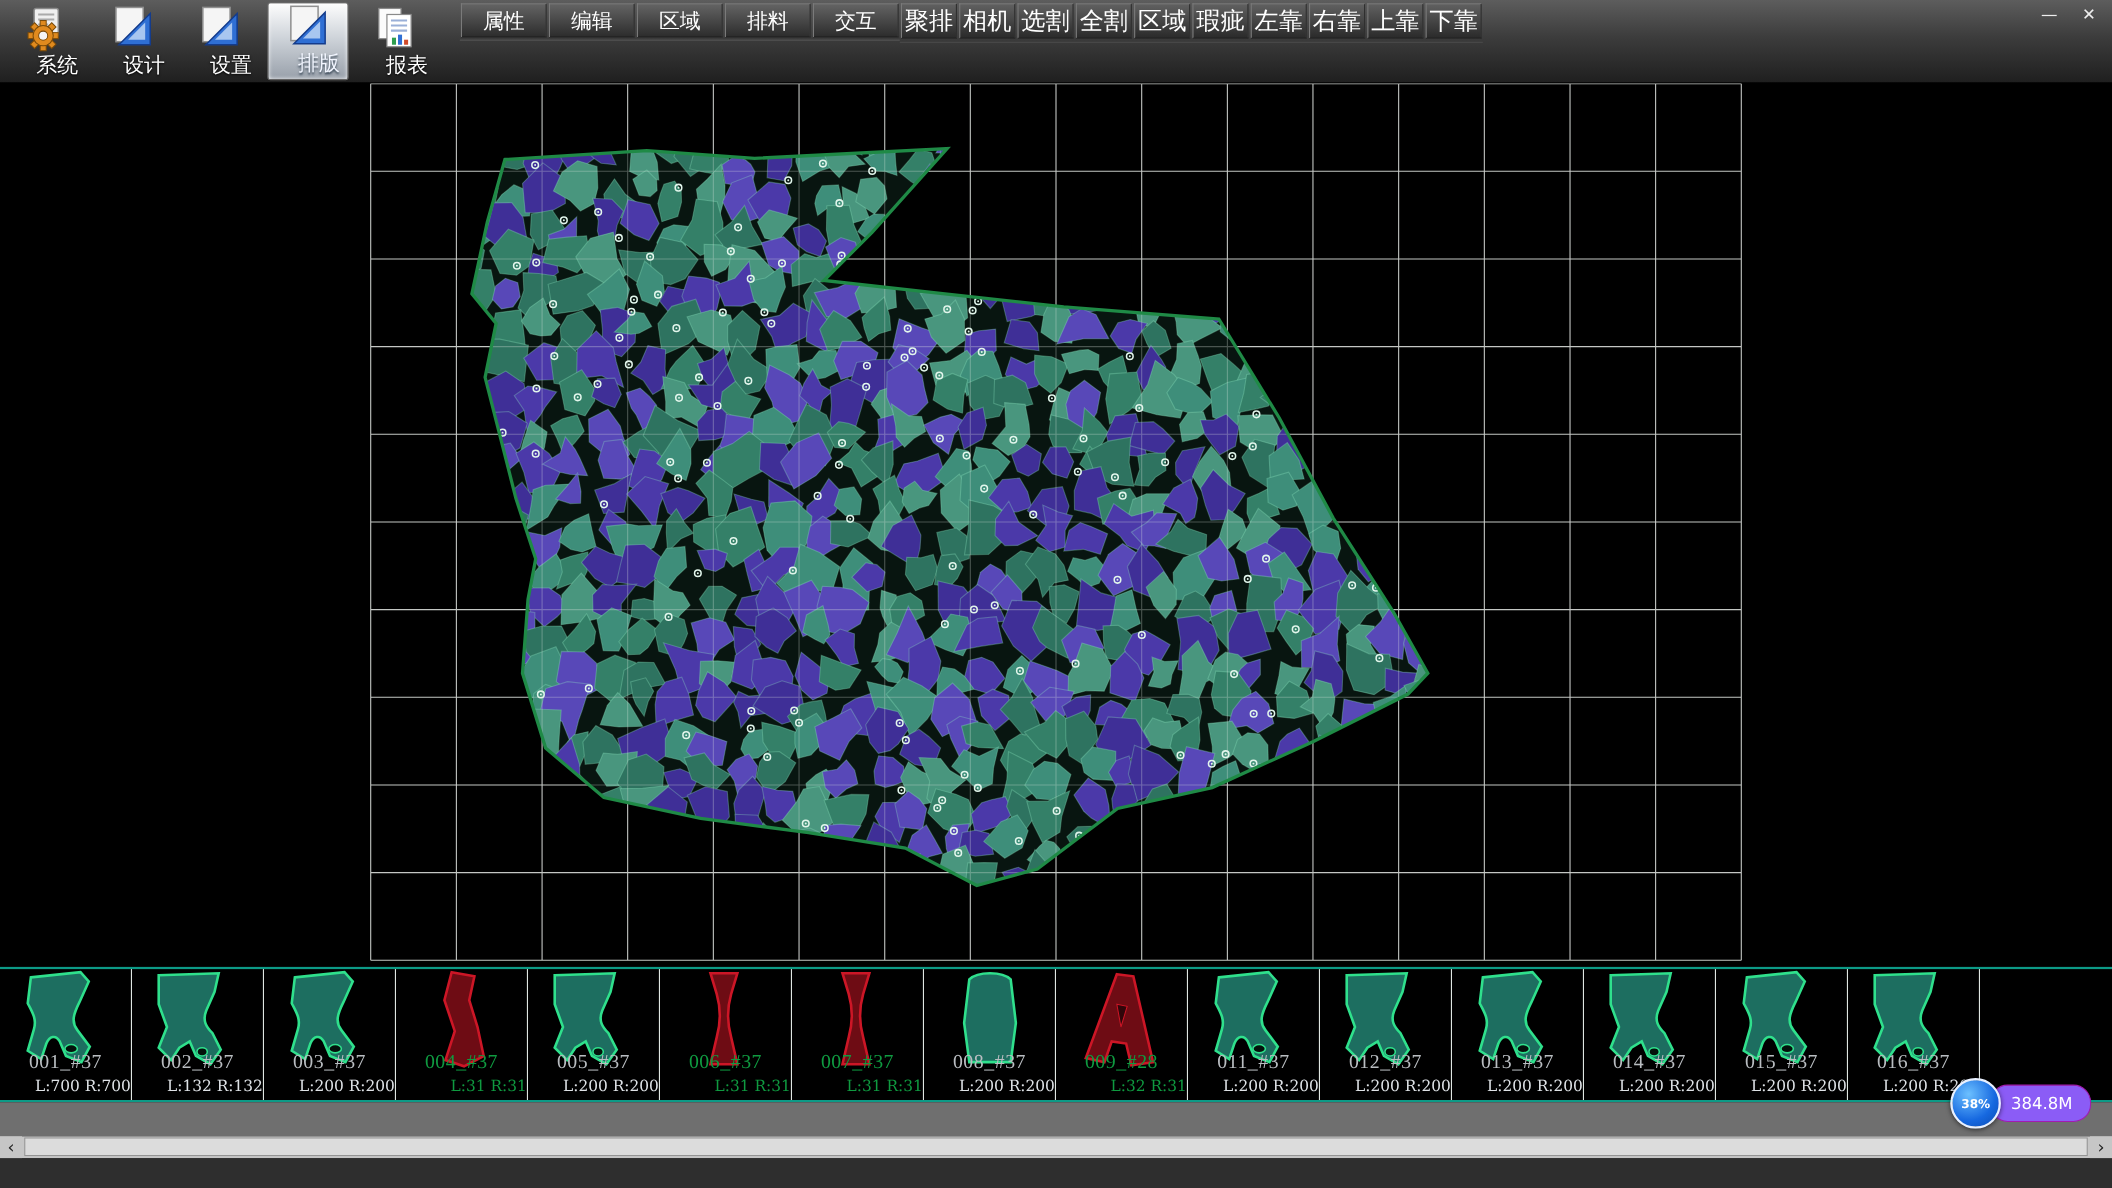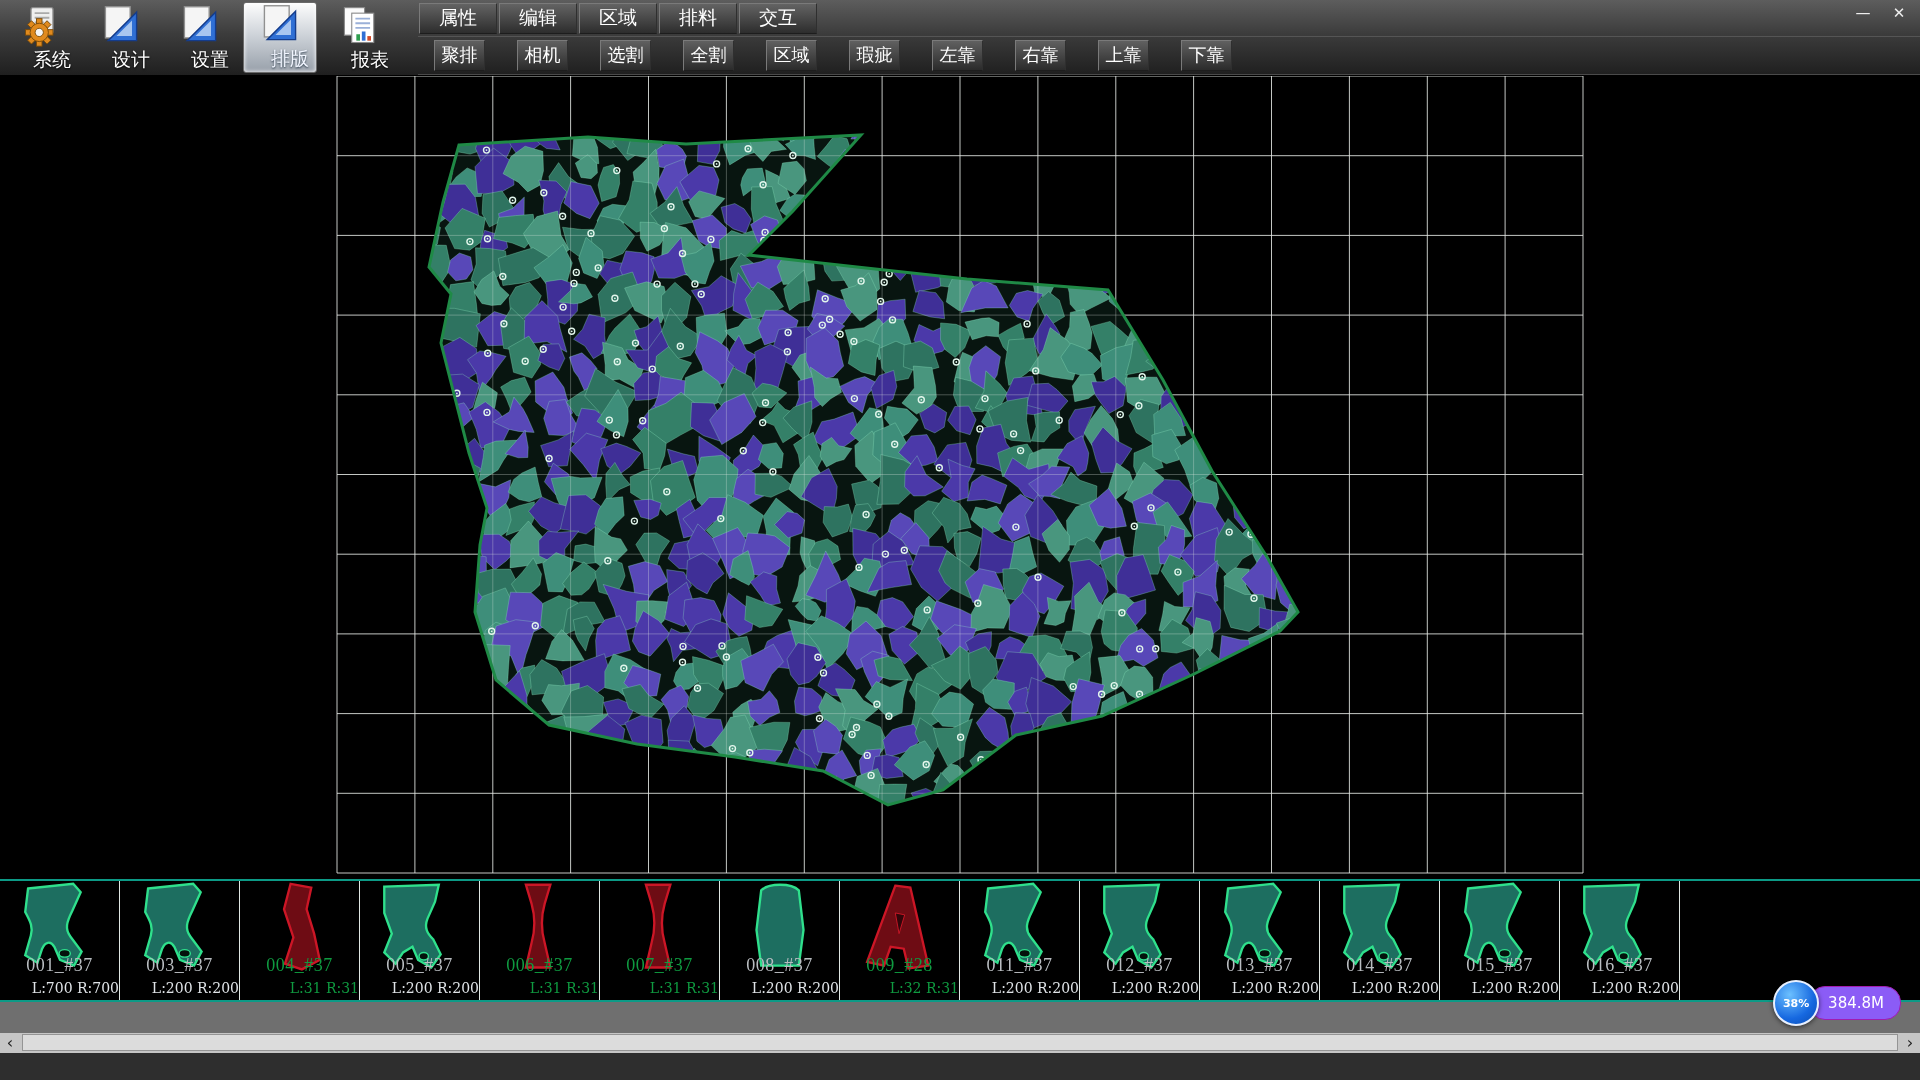"属性" .menucol { flex-direction: column -> row }
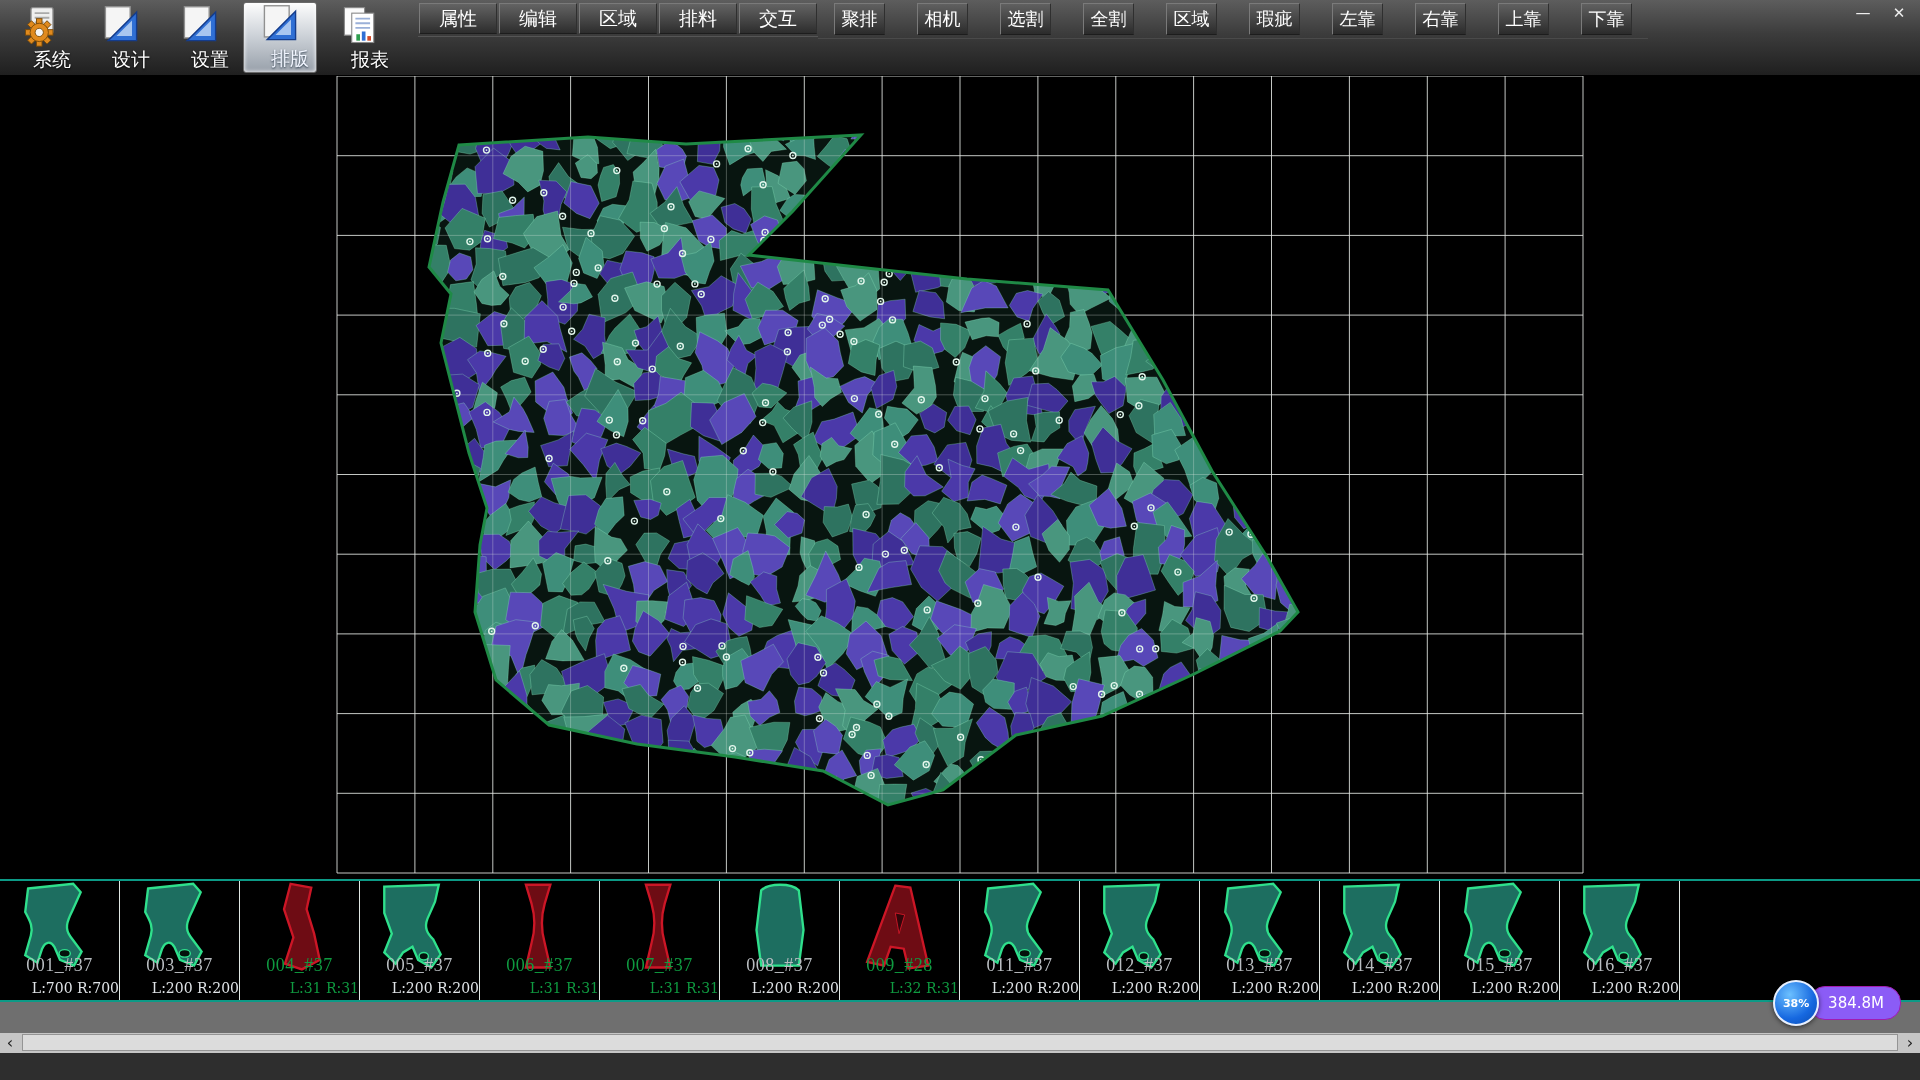"聚排" .actbtn { font-size: 18px -> 22px; margin: 3px 16px 3px -> 3px 1px 3px }
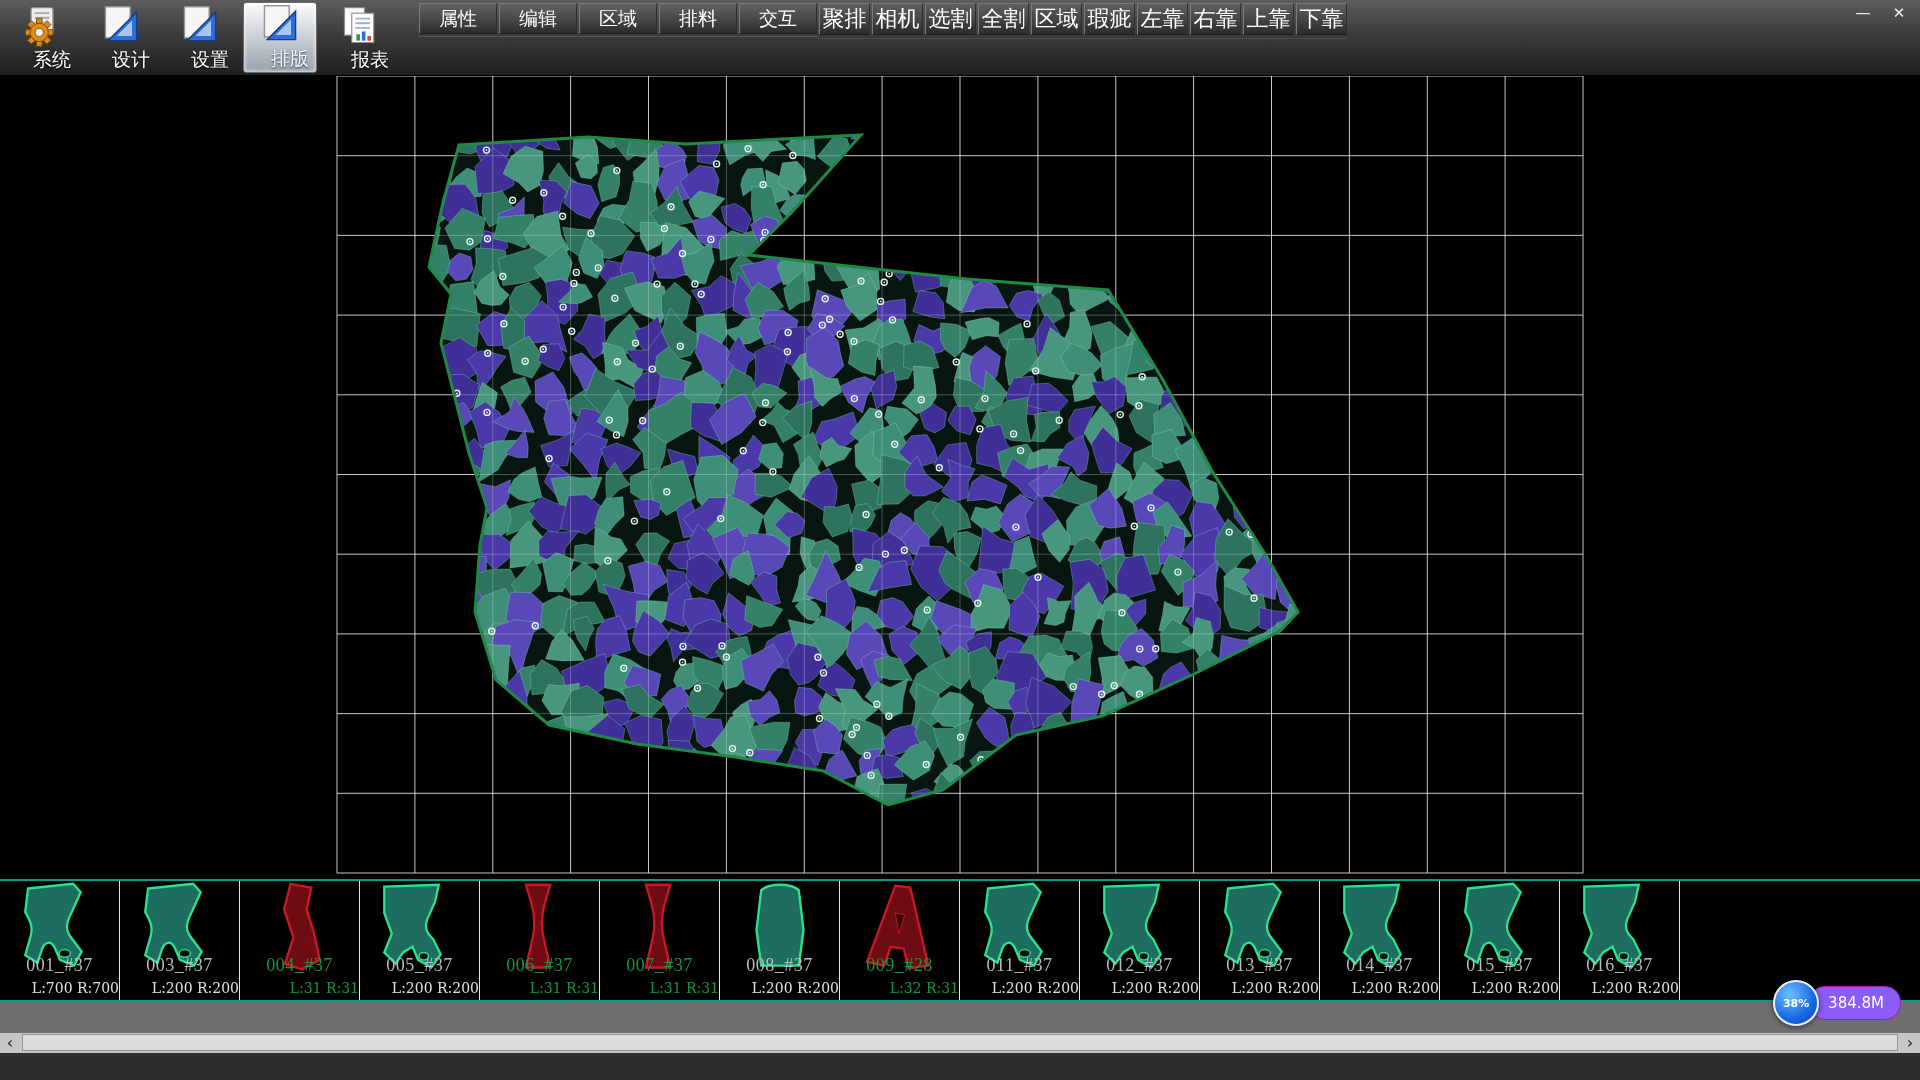"002_#37" div.thumb { html: none -> <div> <svg> <path></path> <ellipse></ellipse> </svg> <div>002_#37</div> <div>L:132 R:132</div> </div> }
